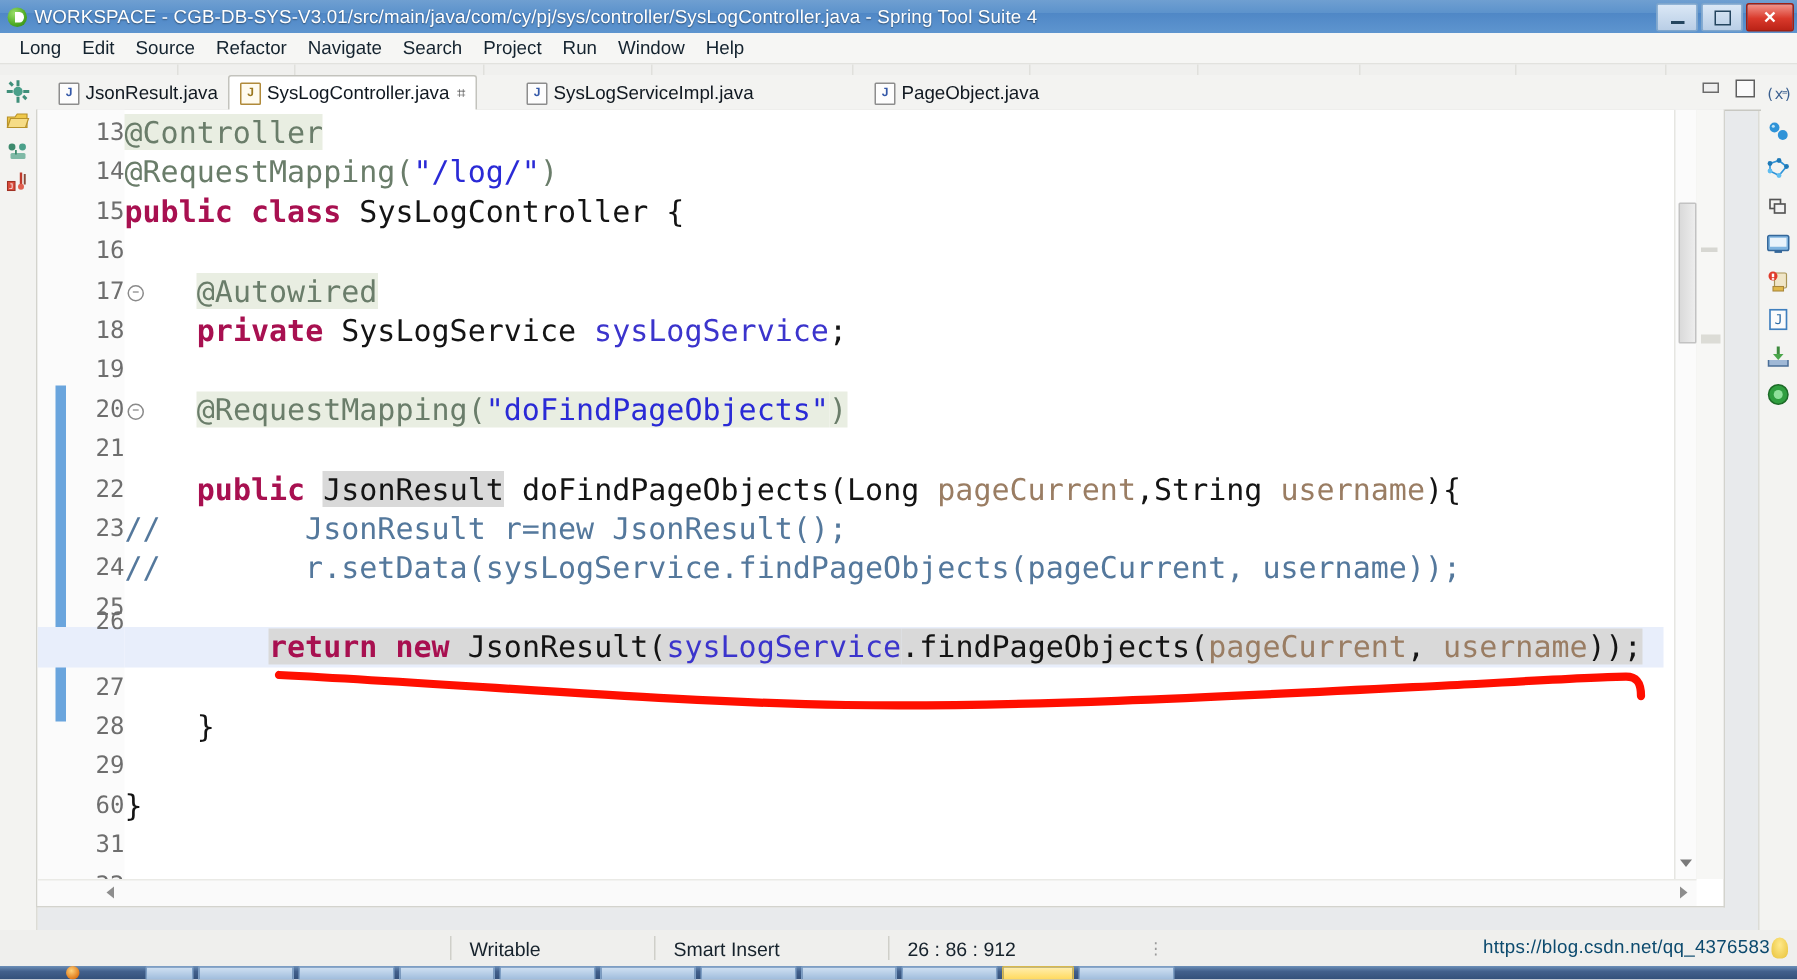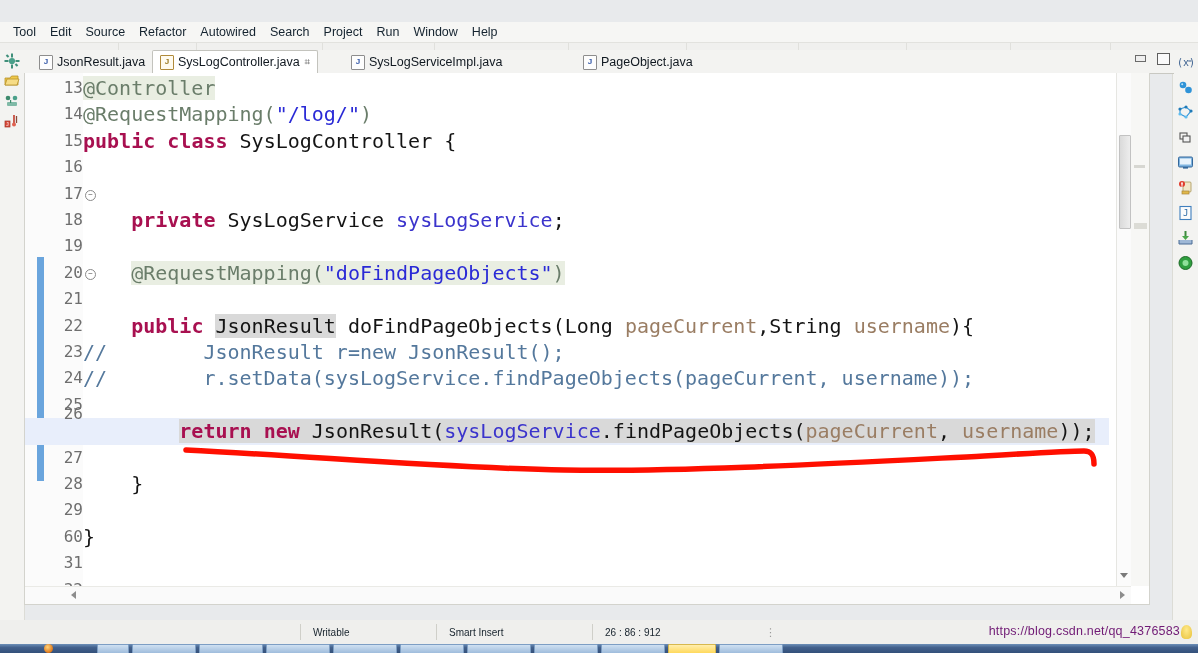"WORKSPACE -" div.titlebar { html: none -> <div> <div></div> <div>WORKSPACE - CGB-DB-SYS-V3.01/src/main/java/com/cy/pj/sys/controller/SysLogController.java - Spring Tool Suite 4</div> <div> <div> <span></span> </div> <div> <span></span> </div> <div>✕</div> </div> </div> }
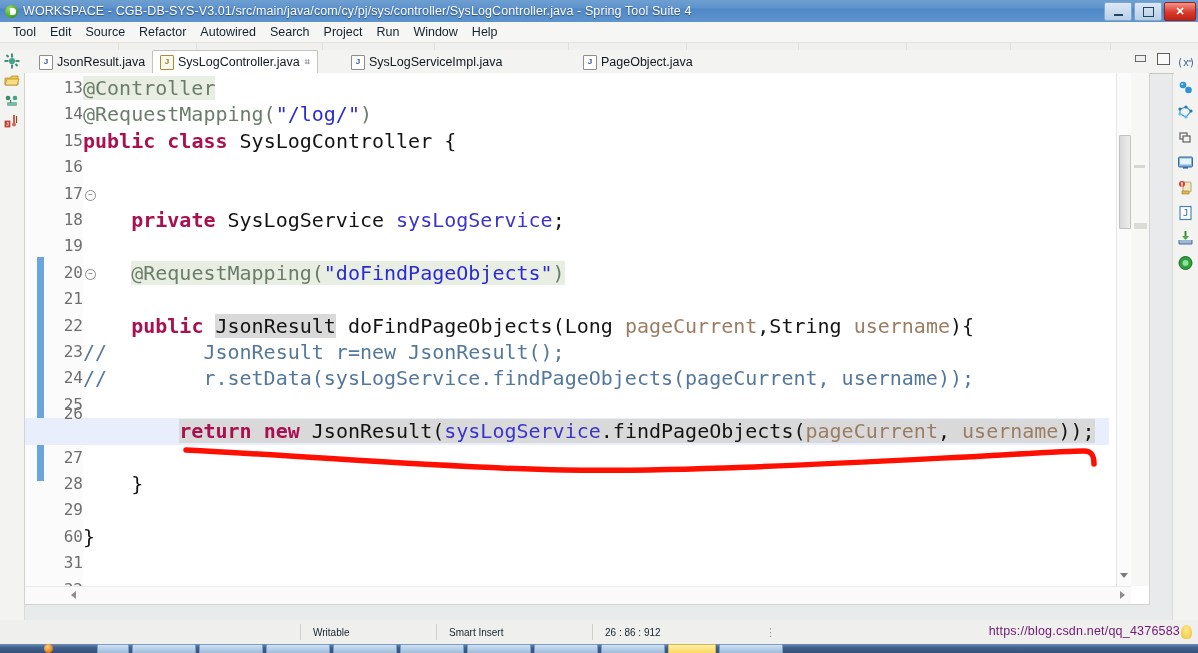"Tool" div.menu-item { text: Tool -> Long }
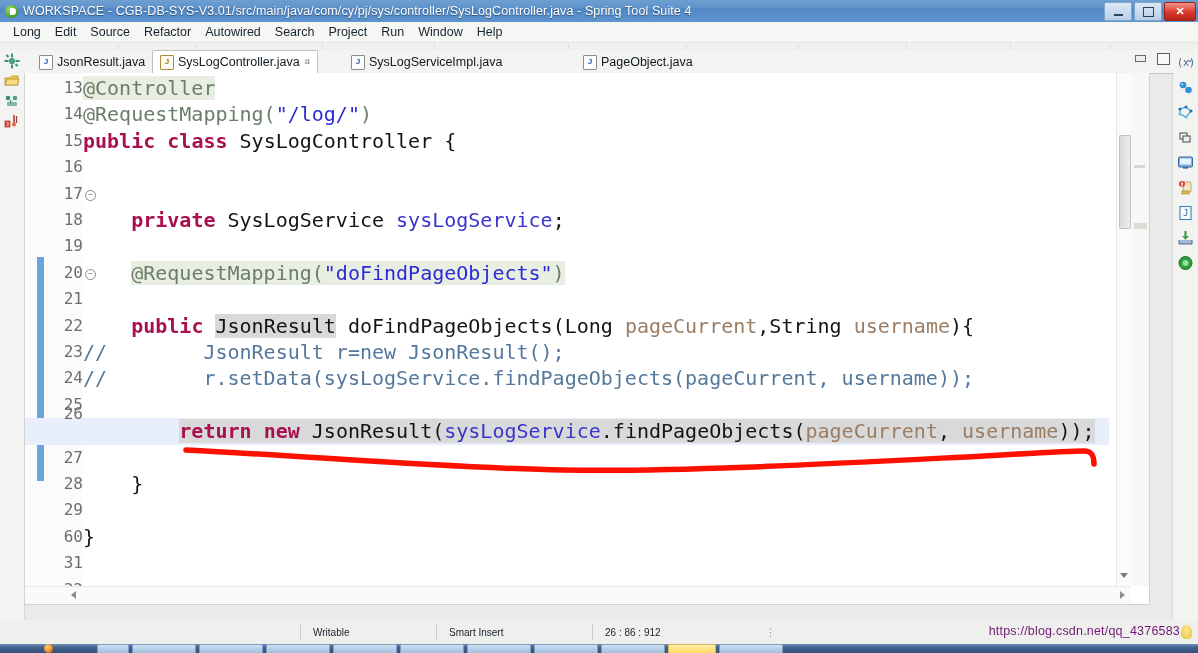"Autowired" div.menu-item { text: Autowired -> Navigate }
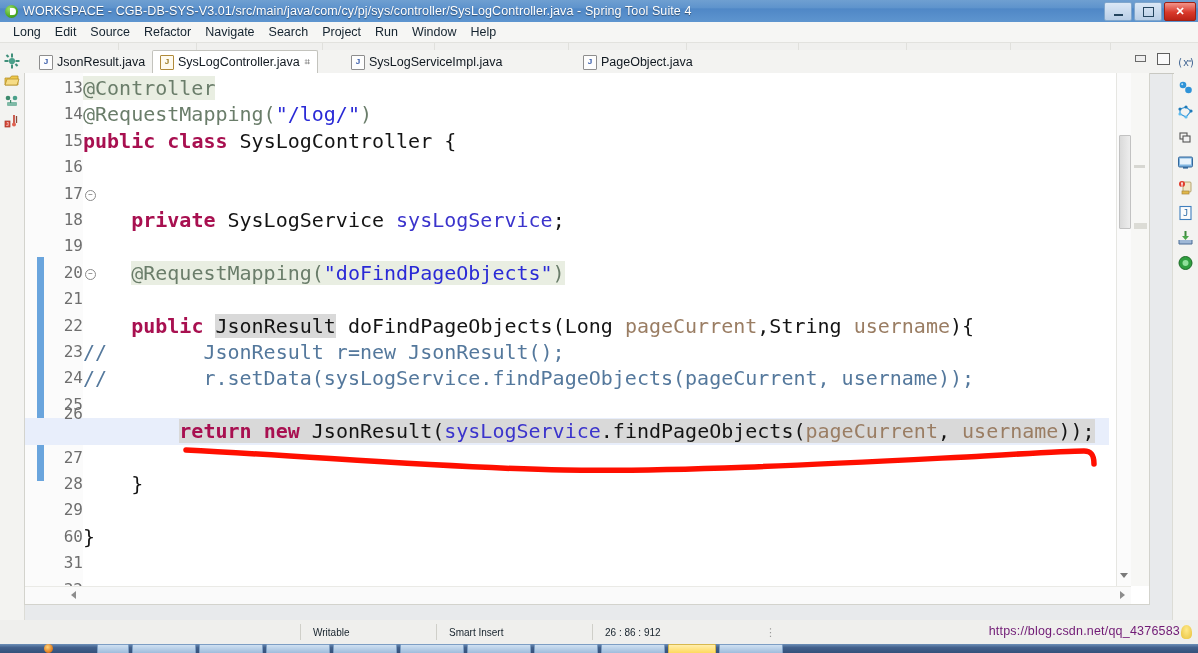"@Autowired" div.line { html: none -> <div><span> </span><span>@Autowired</span></div> }
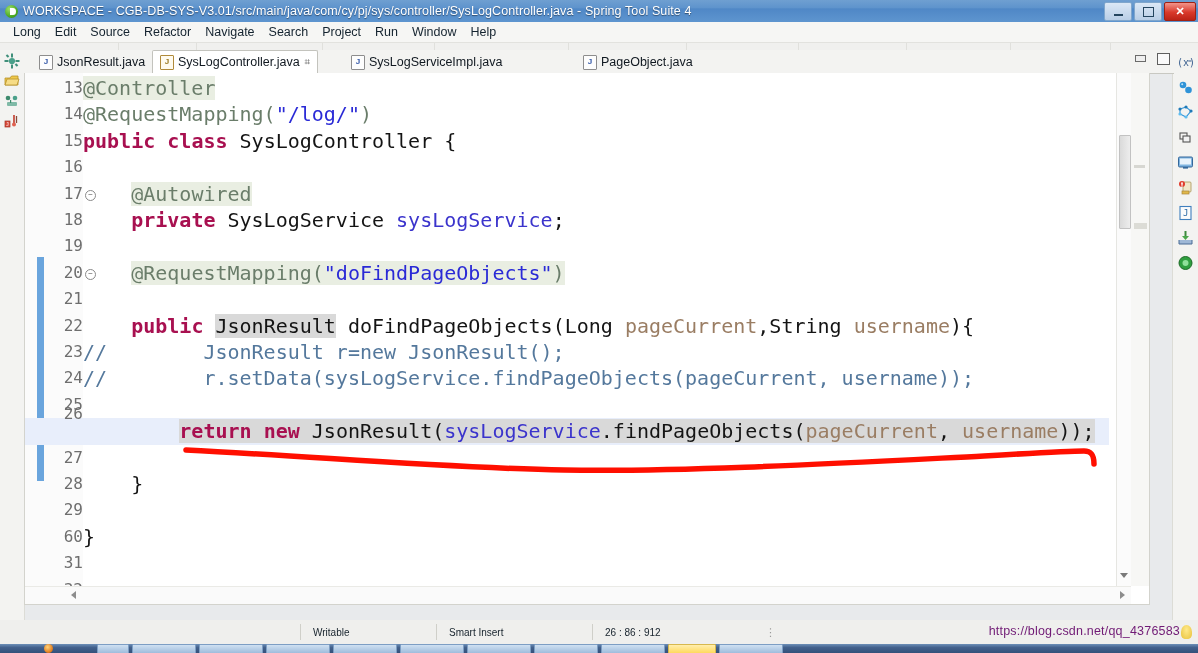"Writable" .sb-cell { font-size: 10px -> 13px }
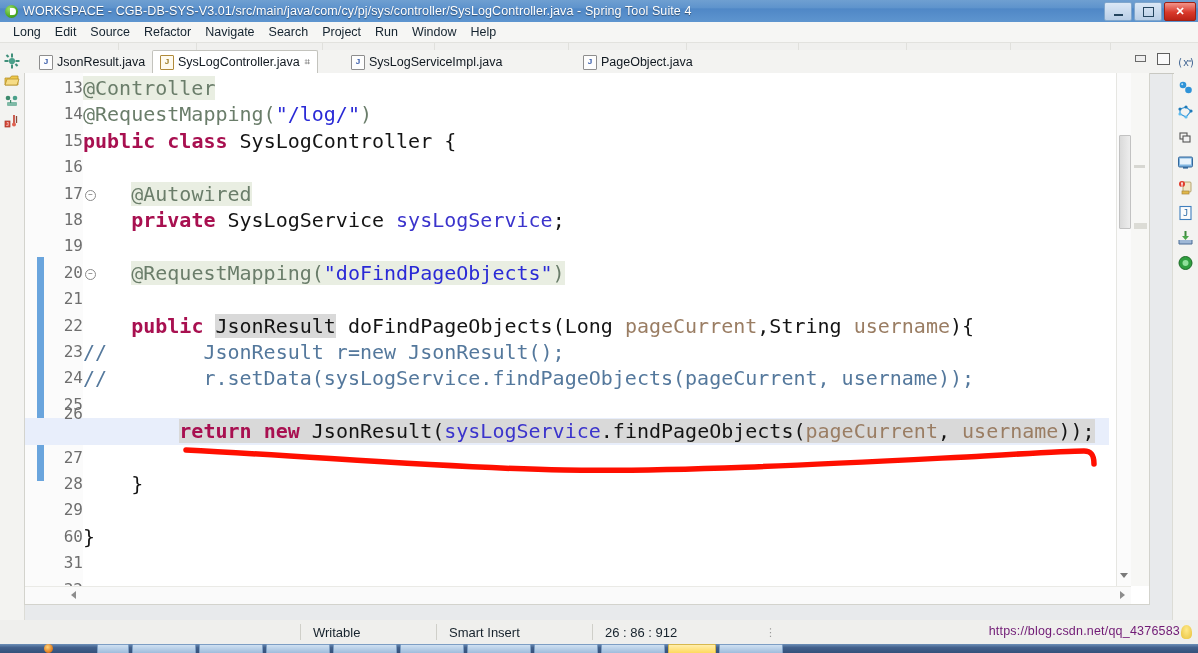"https://blog.csdn.net/qq_4376583" .watermark { color: #701a75 -> #0c4a6e }
